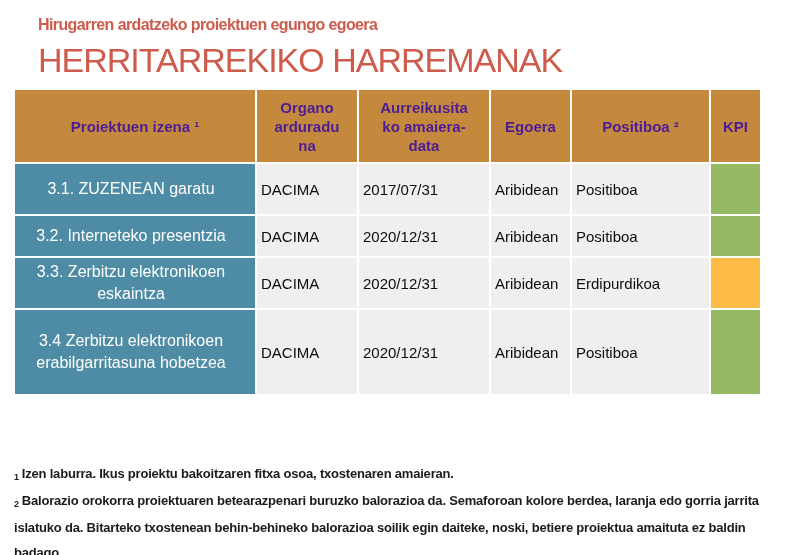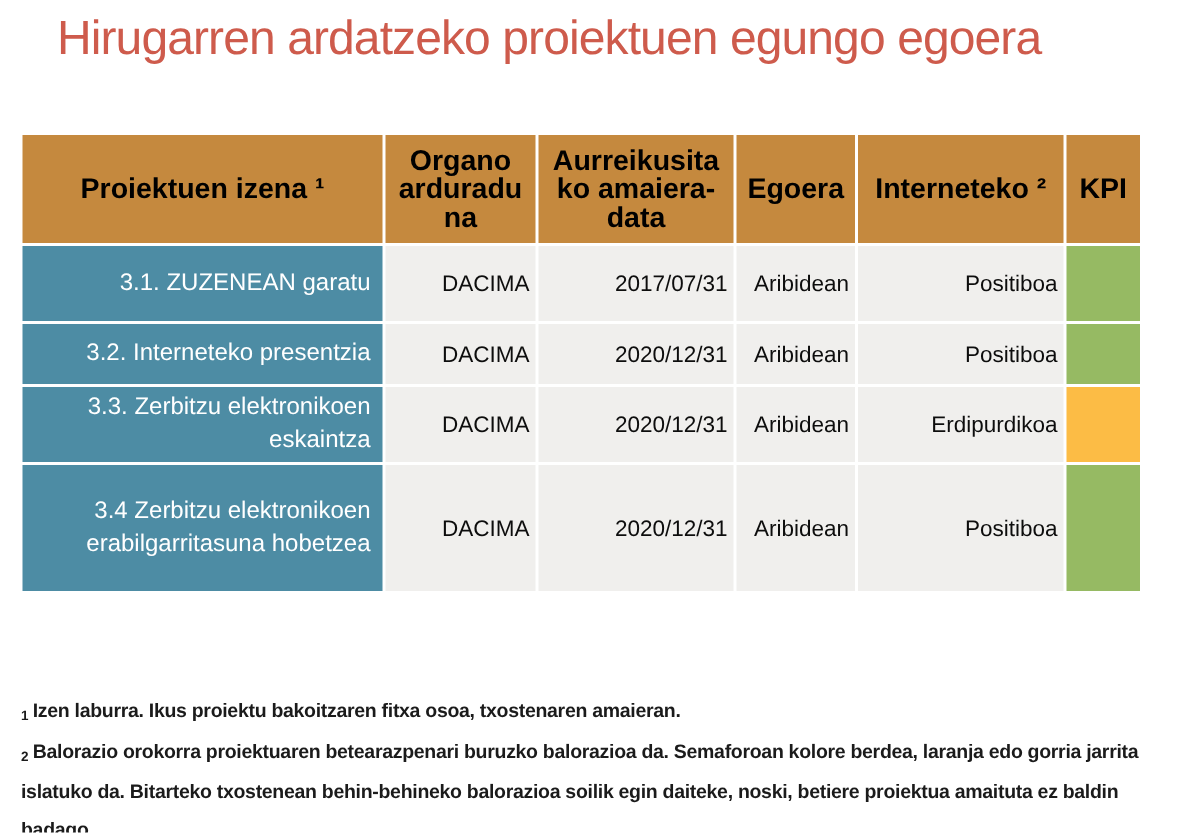"Hirugarren ardatzeko proiektuen egungo" .title-line1 { font-size: 32px -> 16px; font-weight: 400 -> 700 }
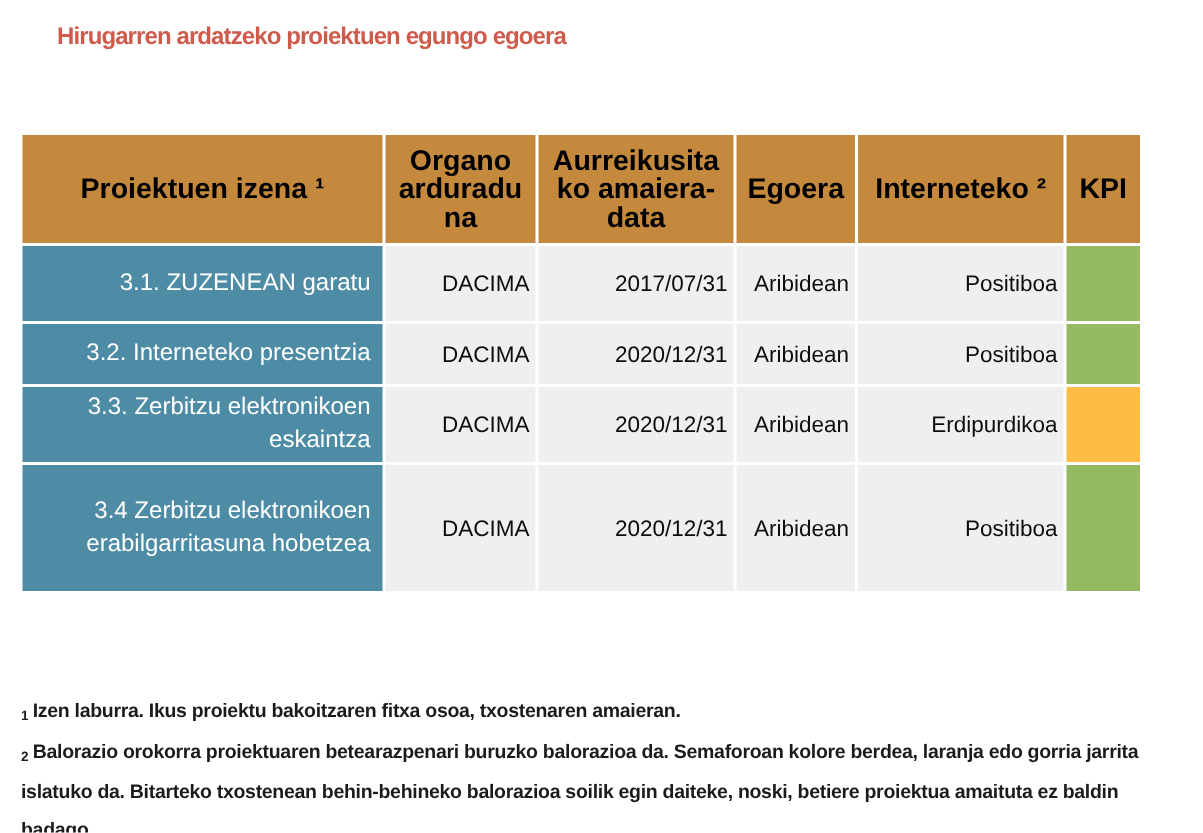"HERRITARREKIKO HARREMANAK" div.title-line2 { html: none -> <div>HERRITARREKIKO HARREMANAK</div> }
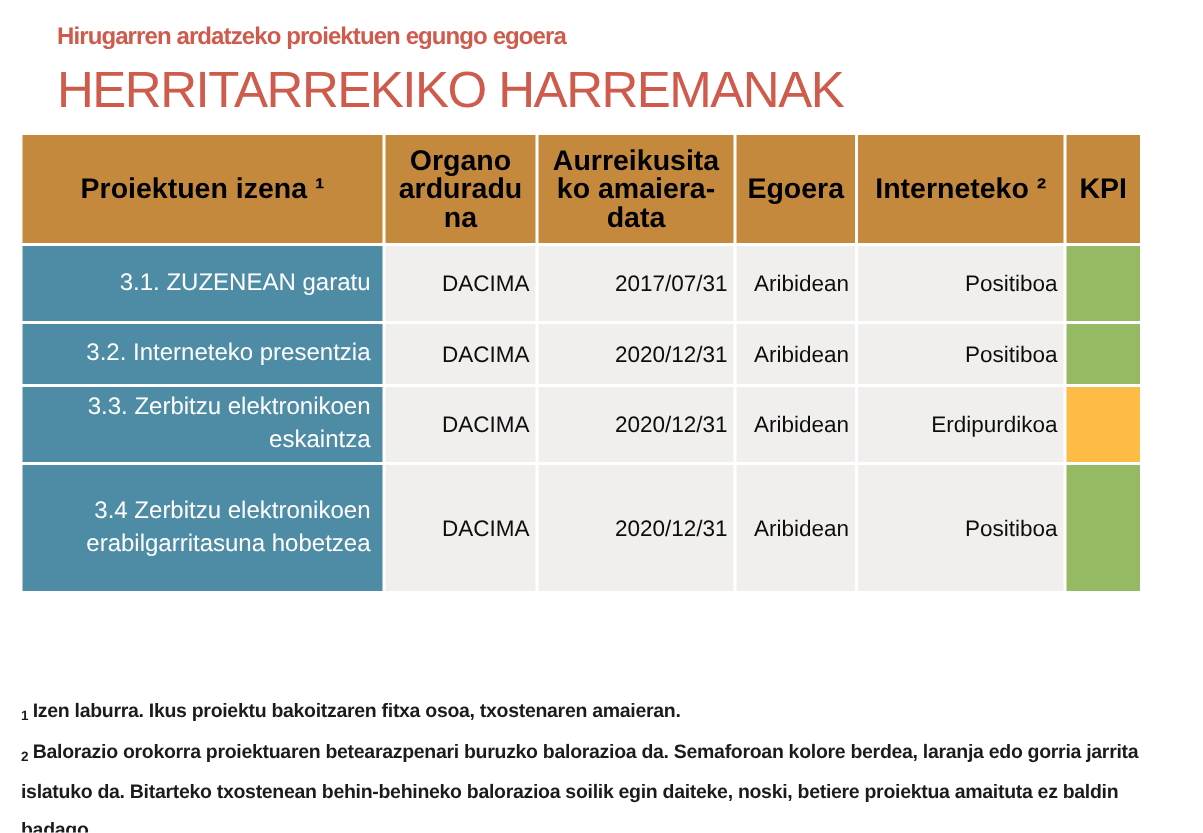"Organo" .status-table th { color: #000000 -> #4c1d95; font-size: 19px -> 15px }
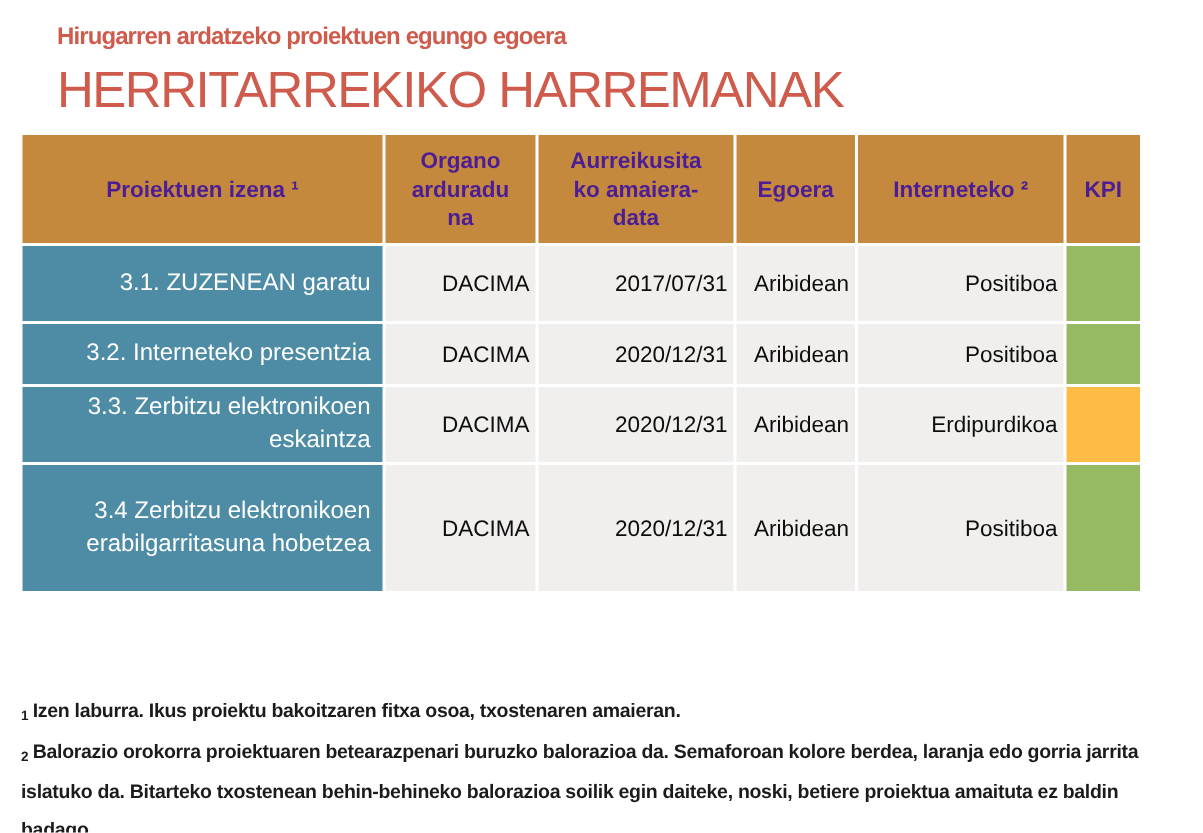"Interneteko ²" th { text: Interneteko -> Positiboa }
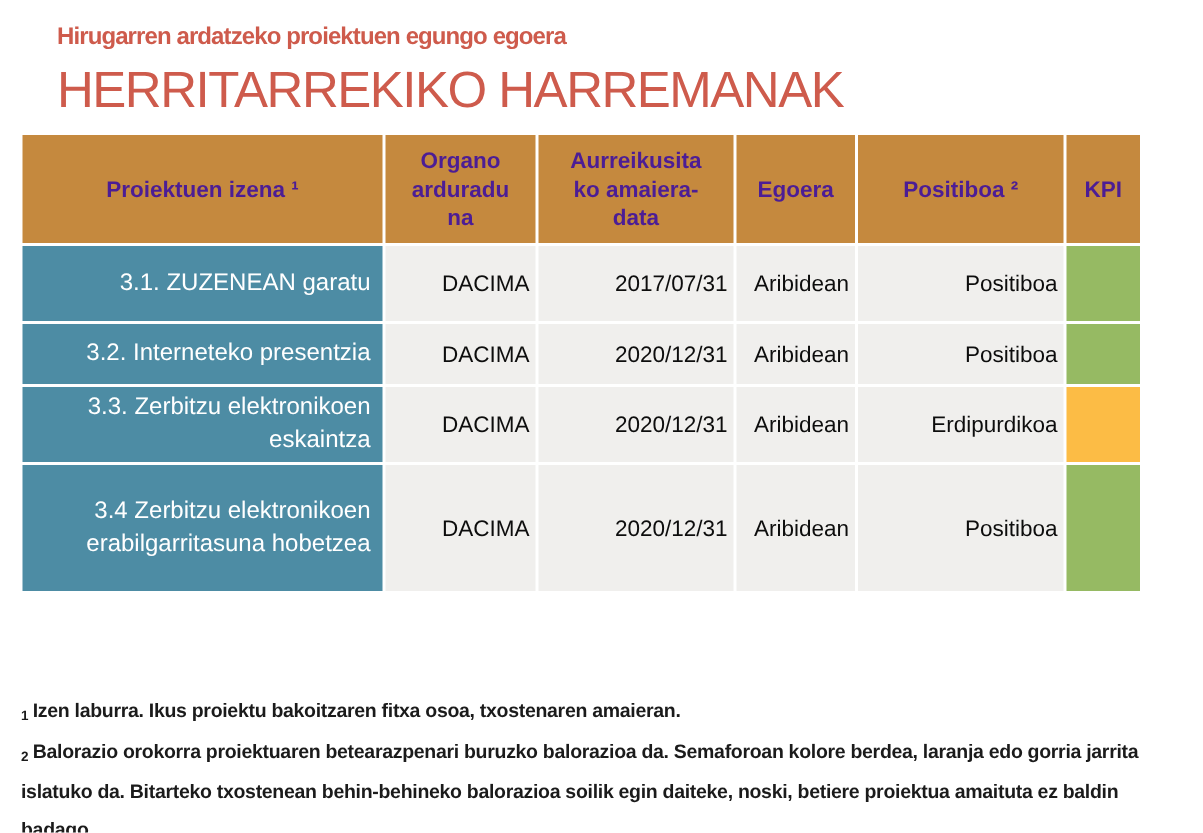"3.1. ZUZENEAN garatu" .status-table td.project-cell { text-align: right -> center }
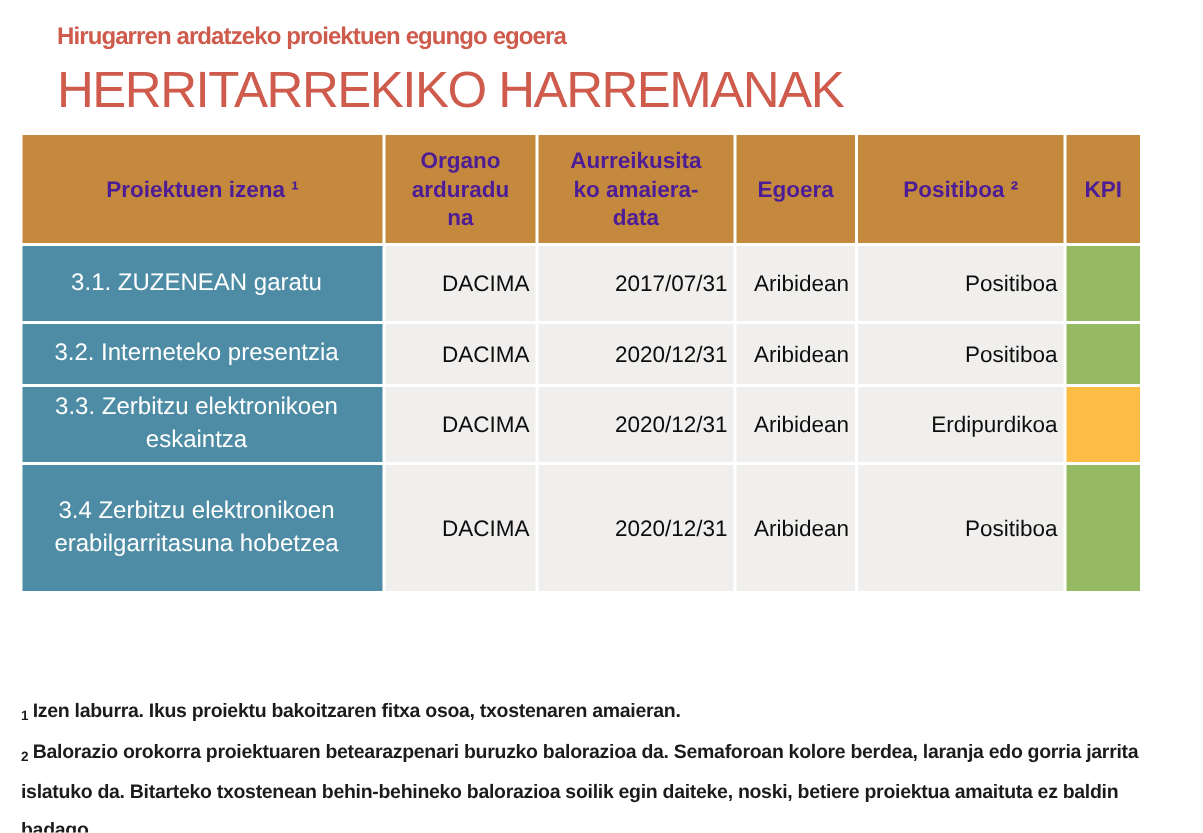"DACIMA" .status-table td { text-align: right -> left }
